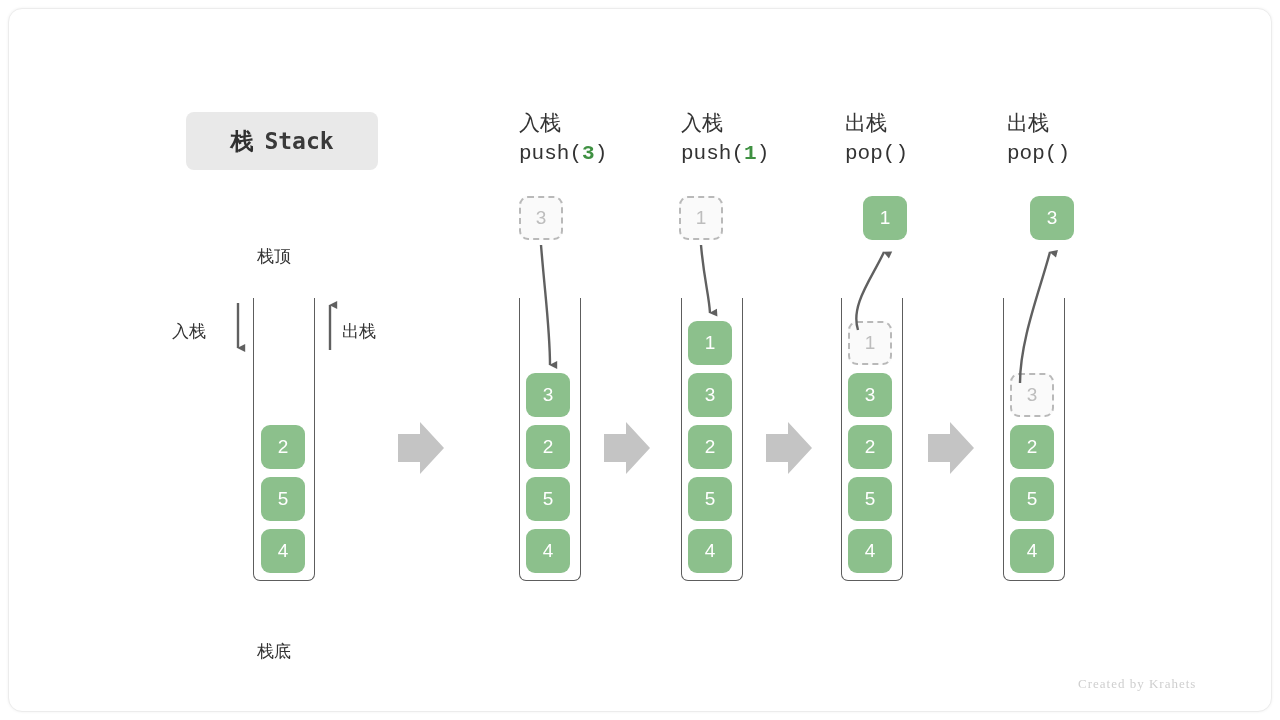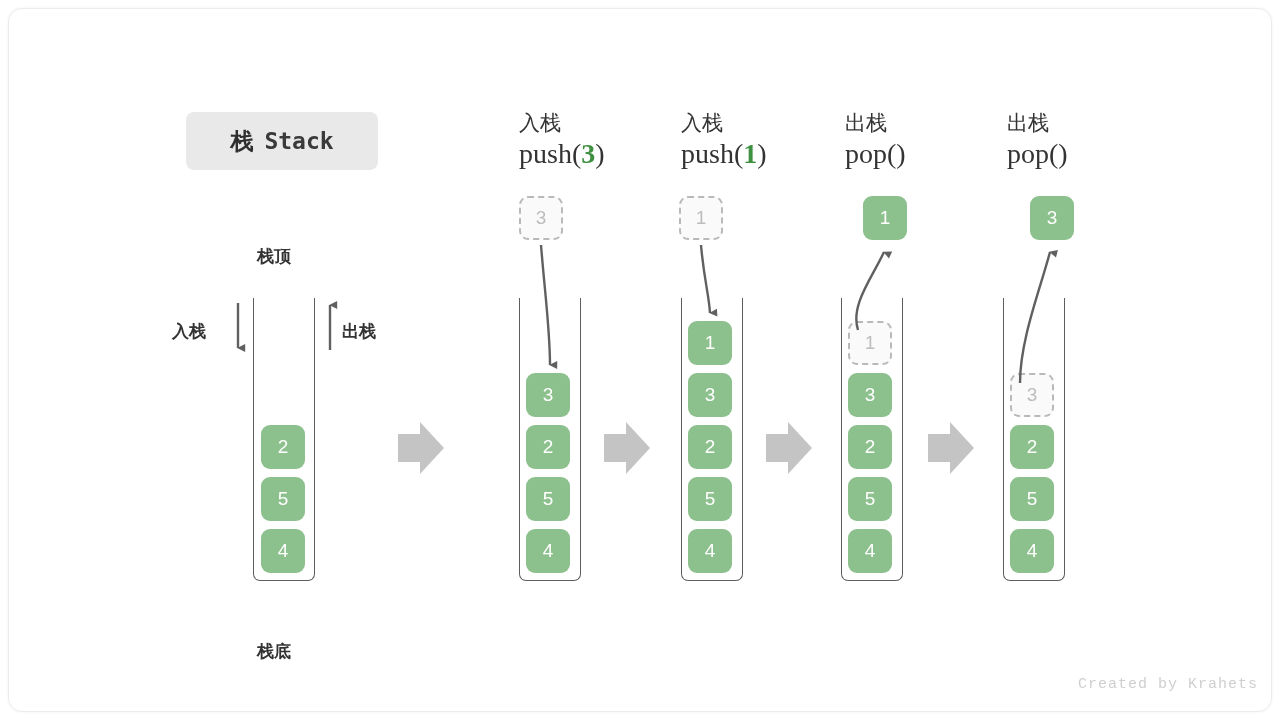"push(3)" .col-head .fn { font-family: Liberation Serif, serif -> Liberation Mono, monospace; font-size: 28px -> 21px }
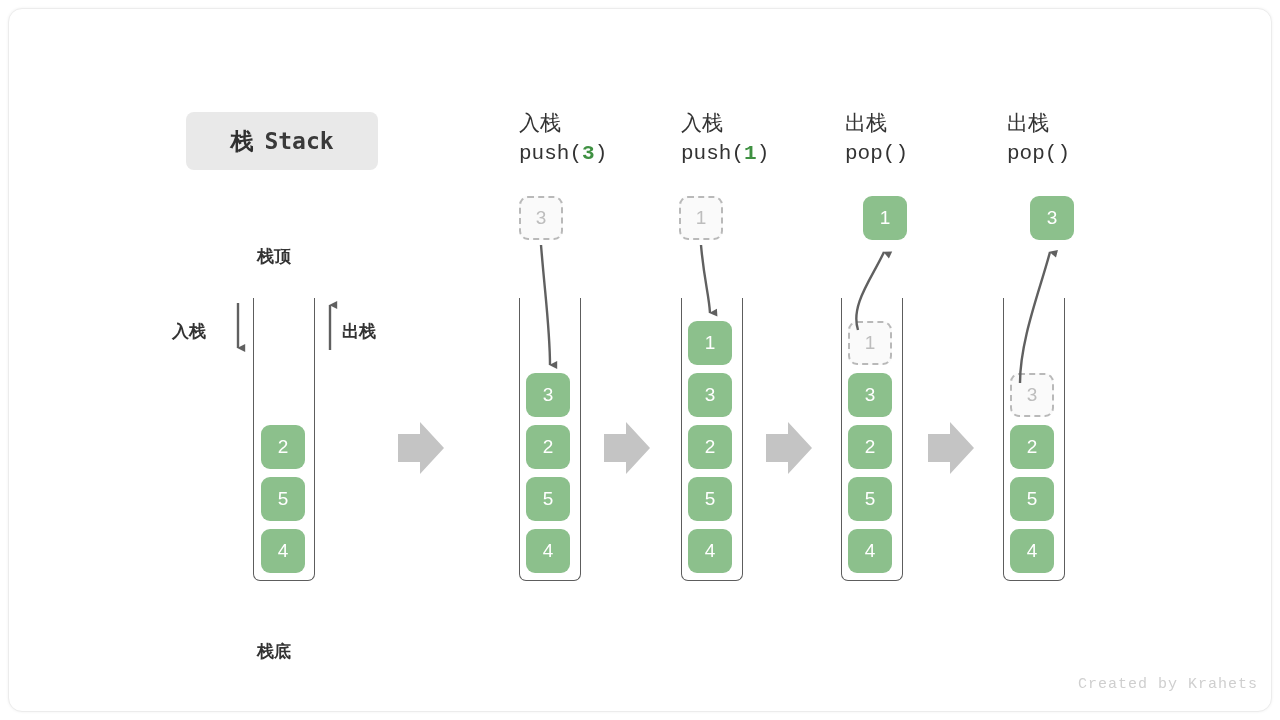"栈顶" .lbl-bold { font-weight: bold -> normal }
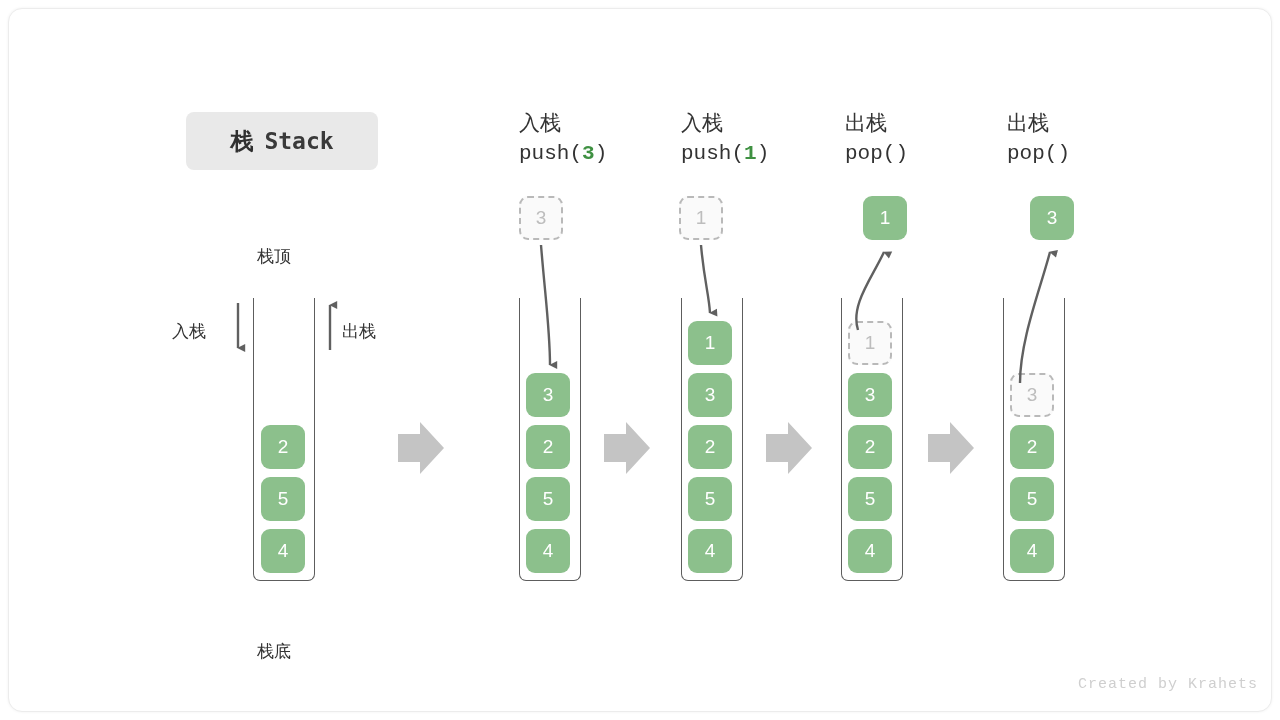"Created by Krahets" #watermark { font-family: Liberation Mono, monospace -> Liberation Serif, serif; font-size: 15px -> 13px }
